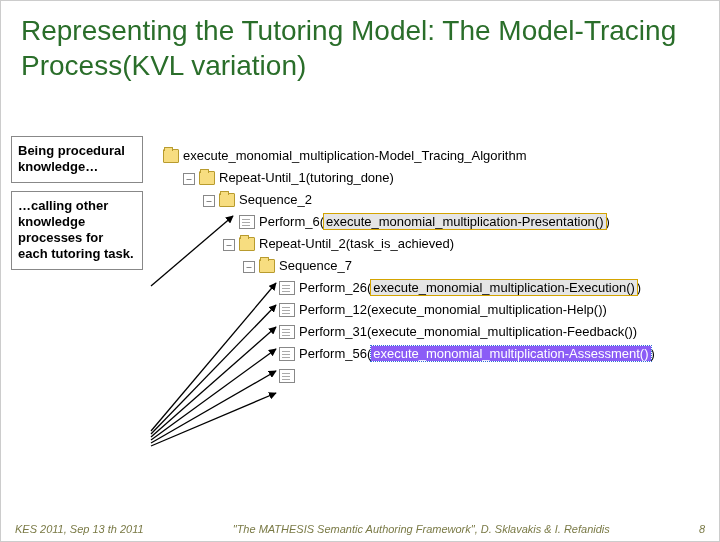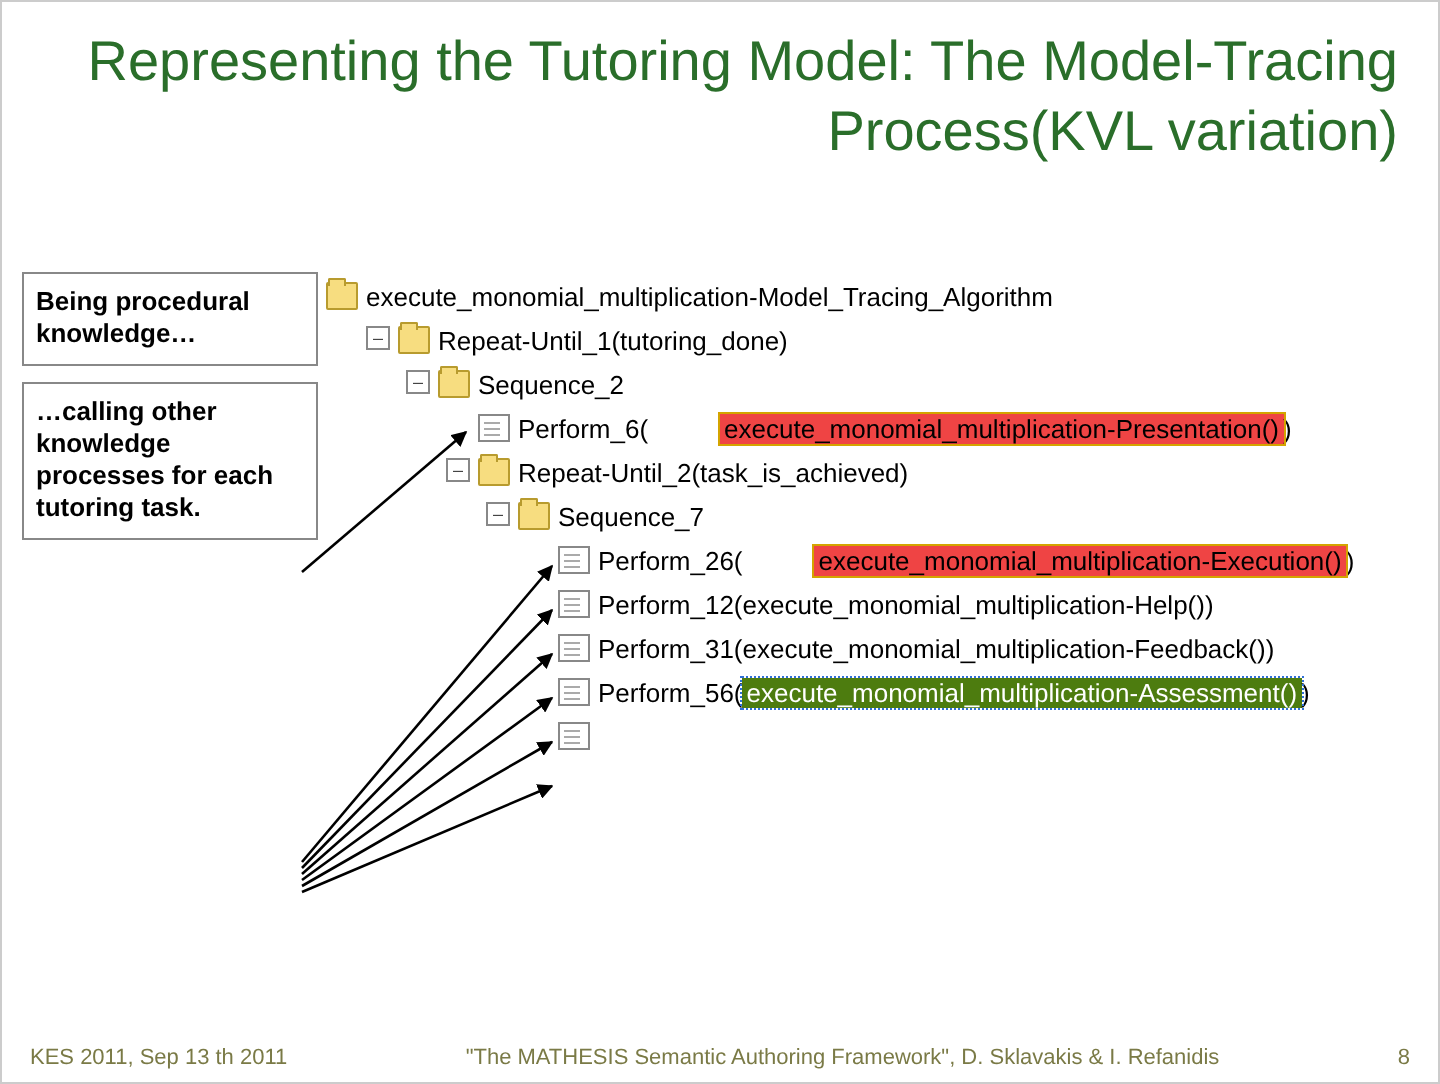"Representing the Tutoring Model: The" .title { text-align: right -> left }
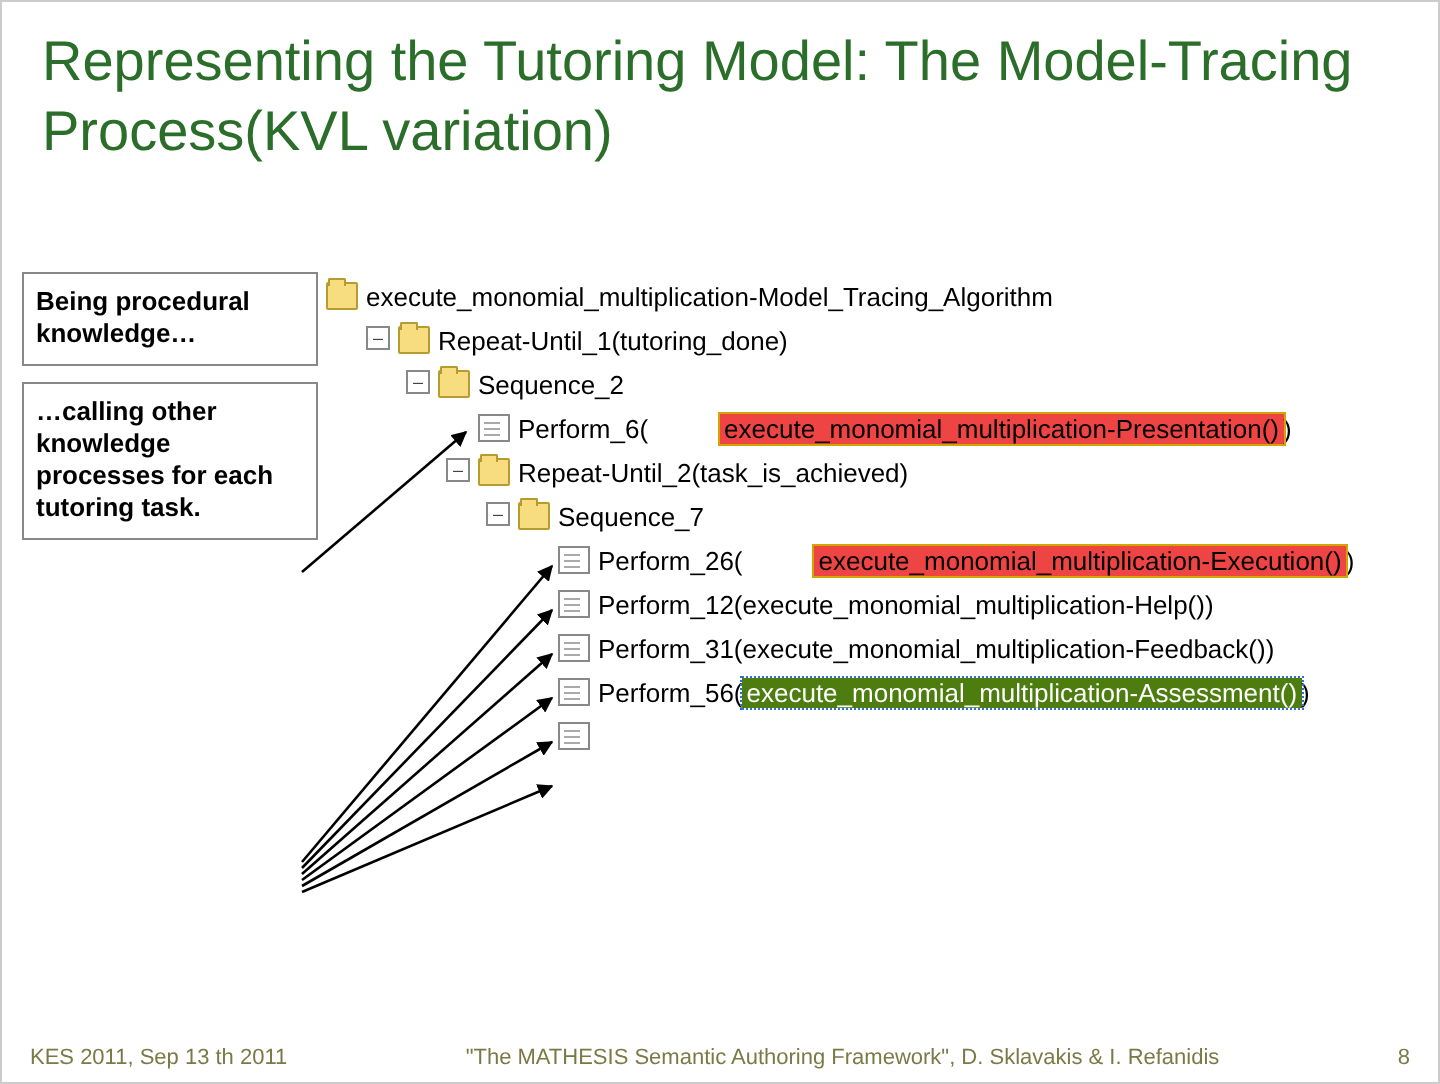"Being procedural knowledge…" .sidebar { width: 148px -> 132px }
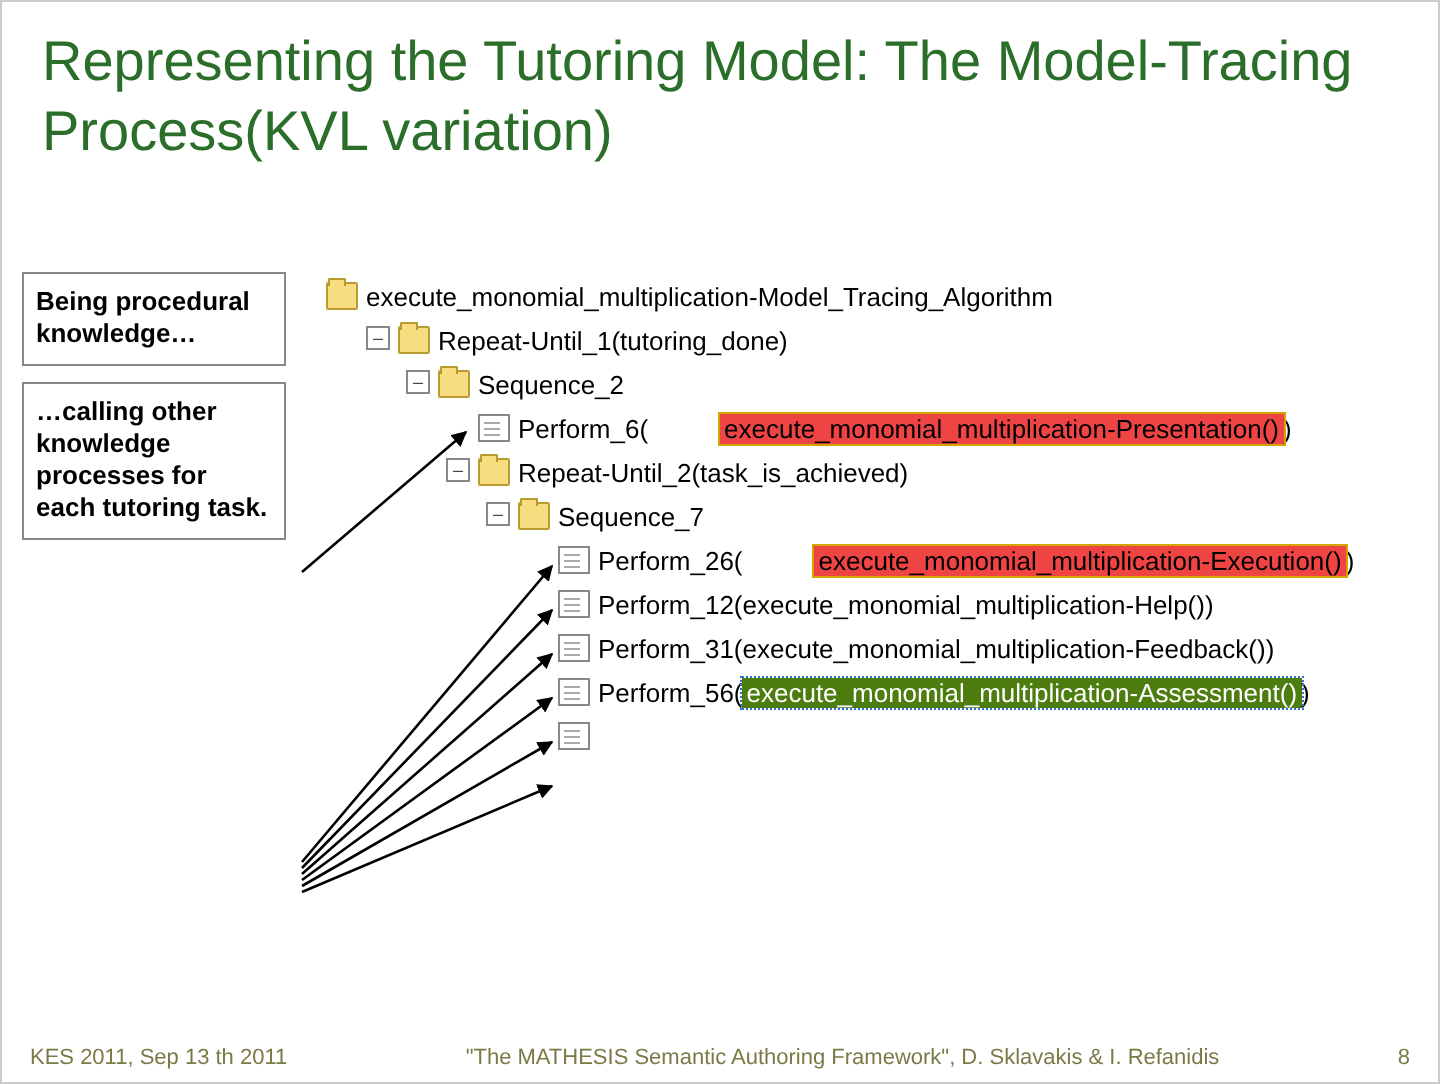"execute_monomial_multiplication-Model_Tr" .node-row { align-items: flex-start -> flex-end }
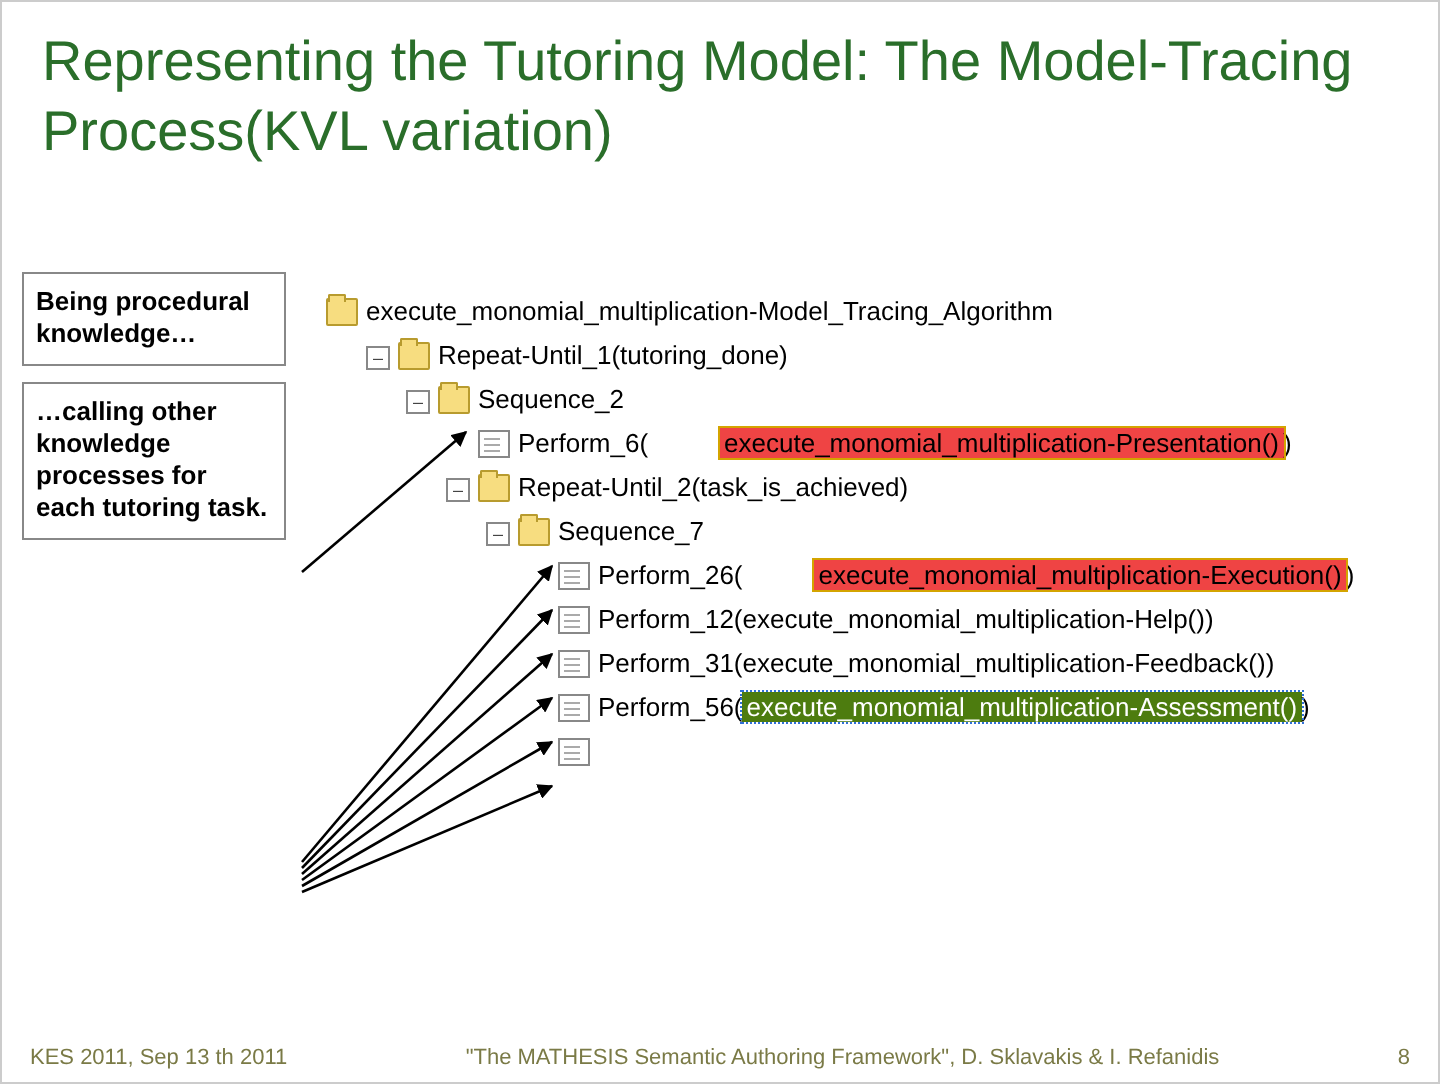"execute_monomial_multiplication-Presenta" .hl-y { background: #ef4444 -> #e5e5e5; margin-left: 36px -> none }
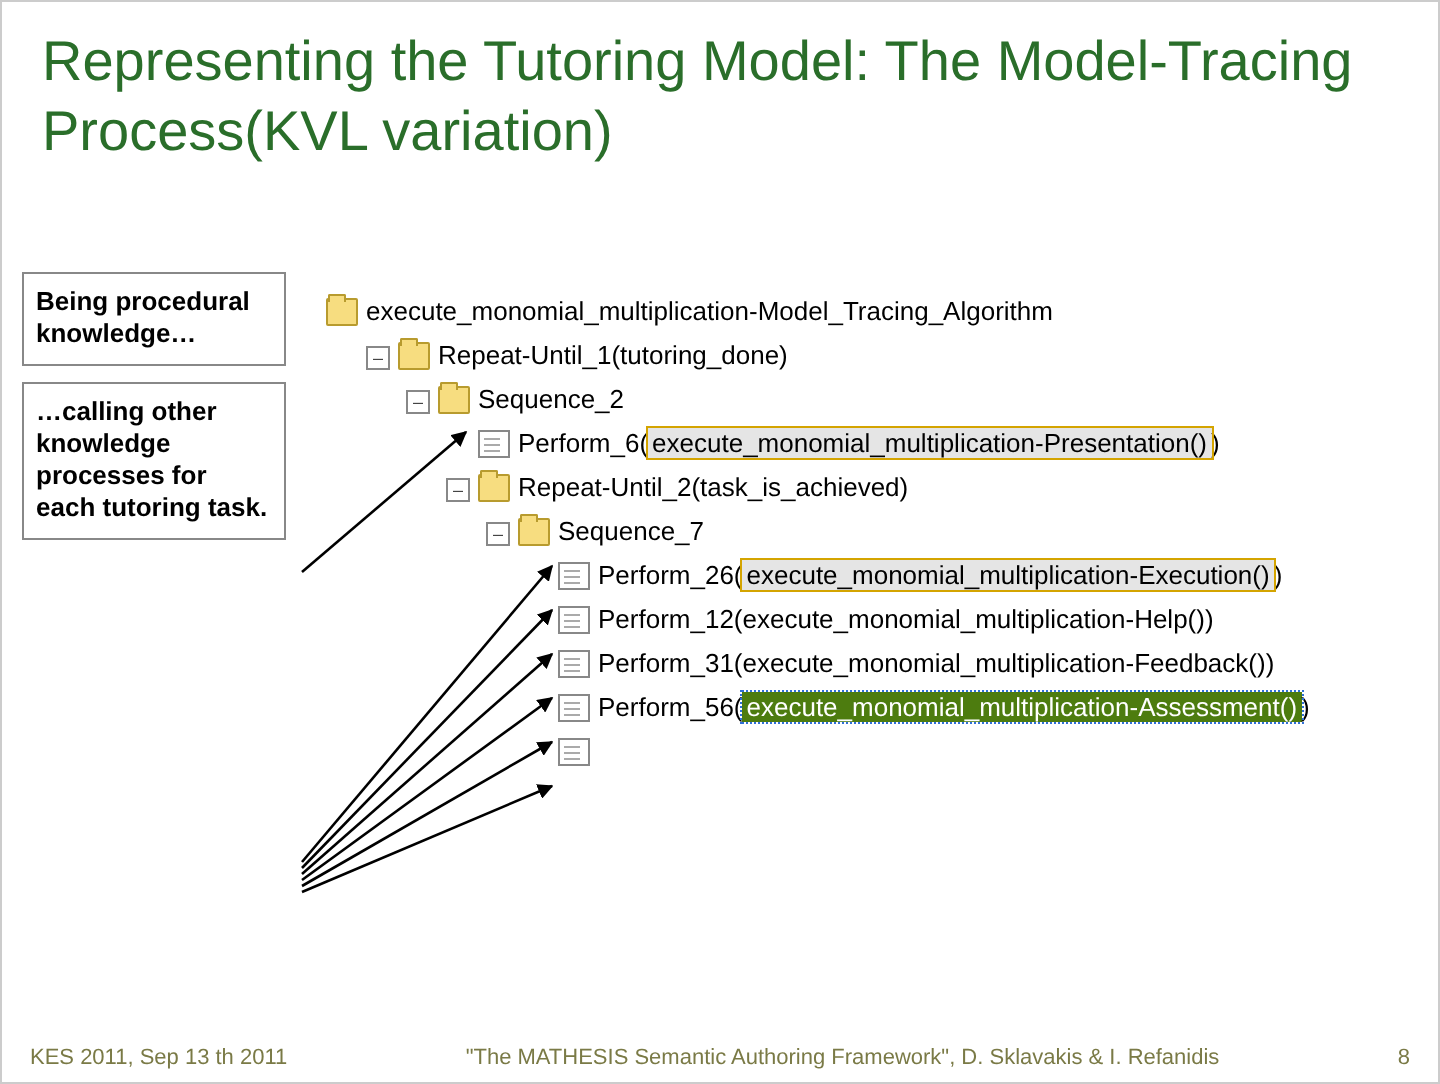"execute_monomial_multiplication-Assessme" .hl-b { background: #4d7c0f -> #8b5cf6 }
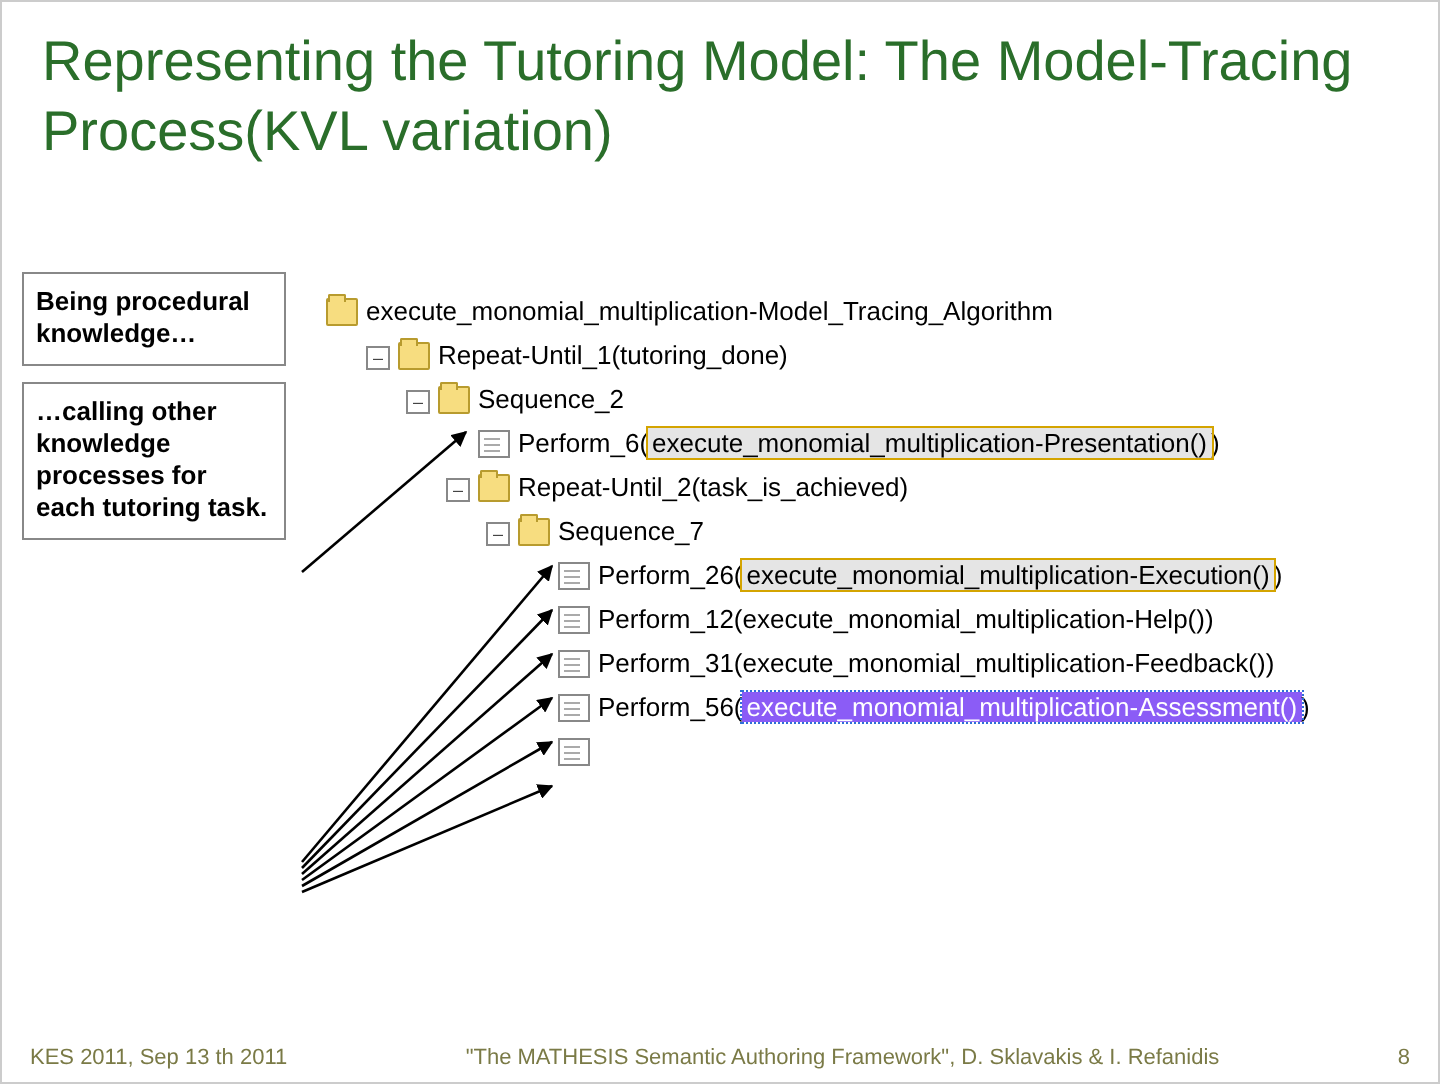"KES 2011, Sep 13 th" .footer { font-style: none -> italic }
